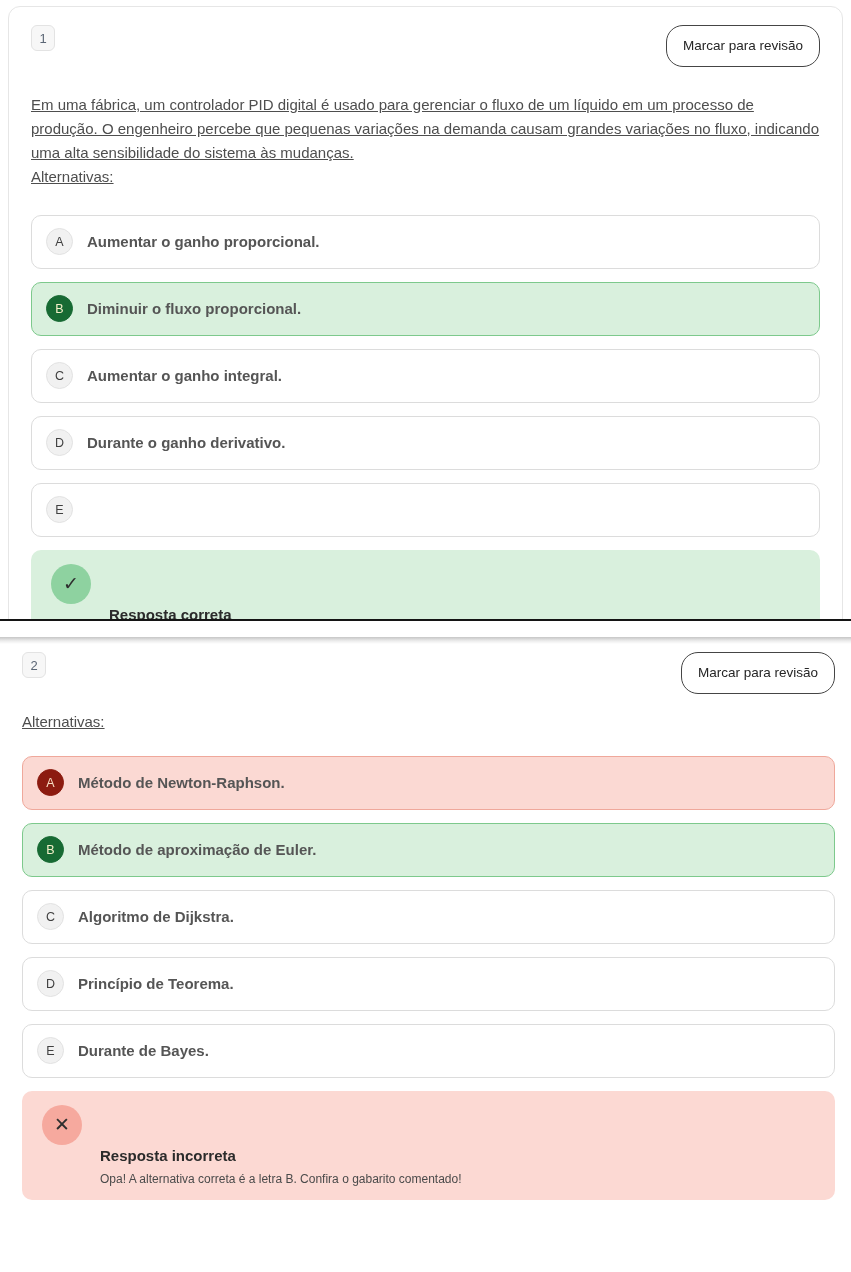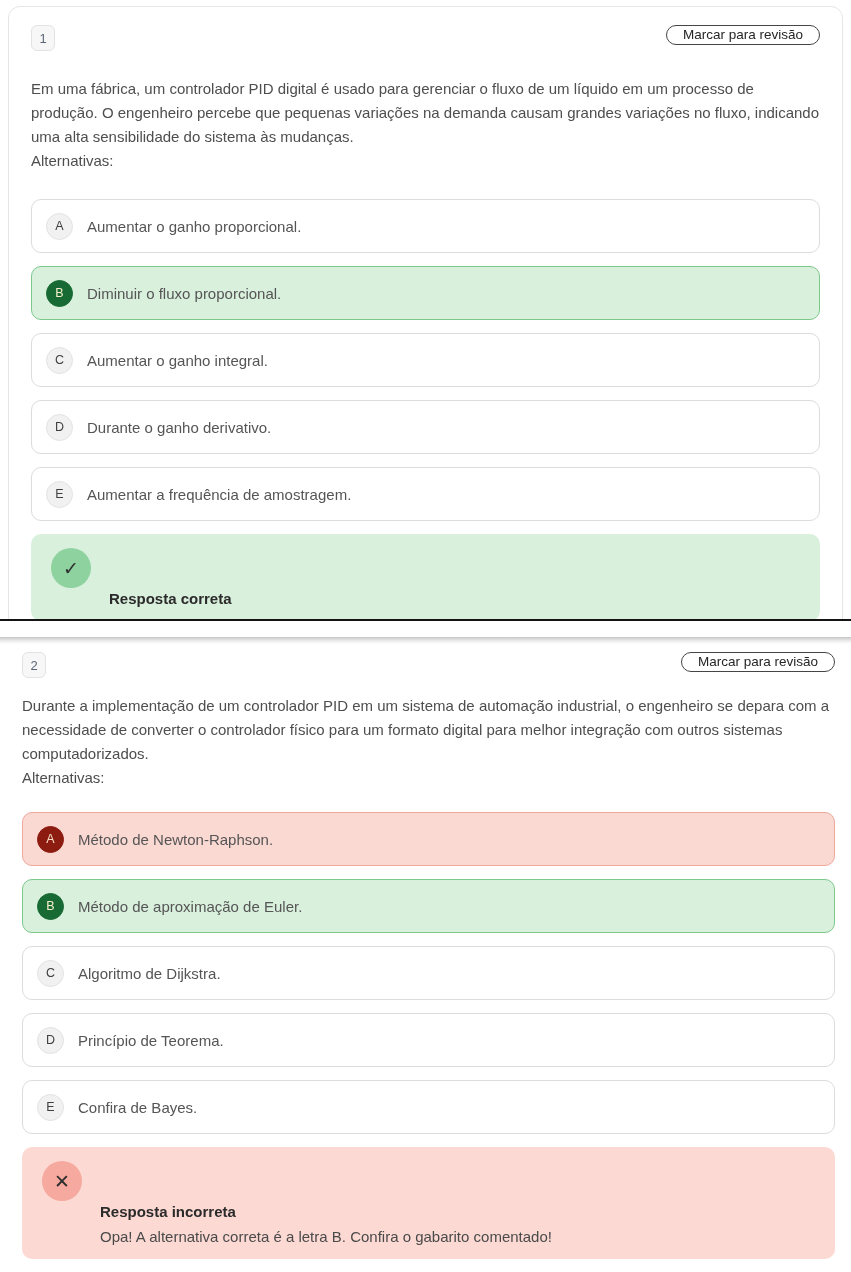"Marcar para revisão" .review-btn { padding: 2px 16px -> 13px 16px }
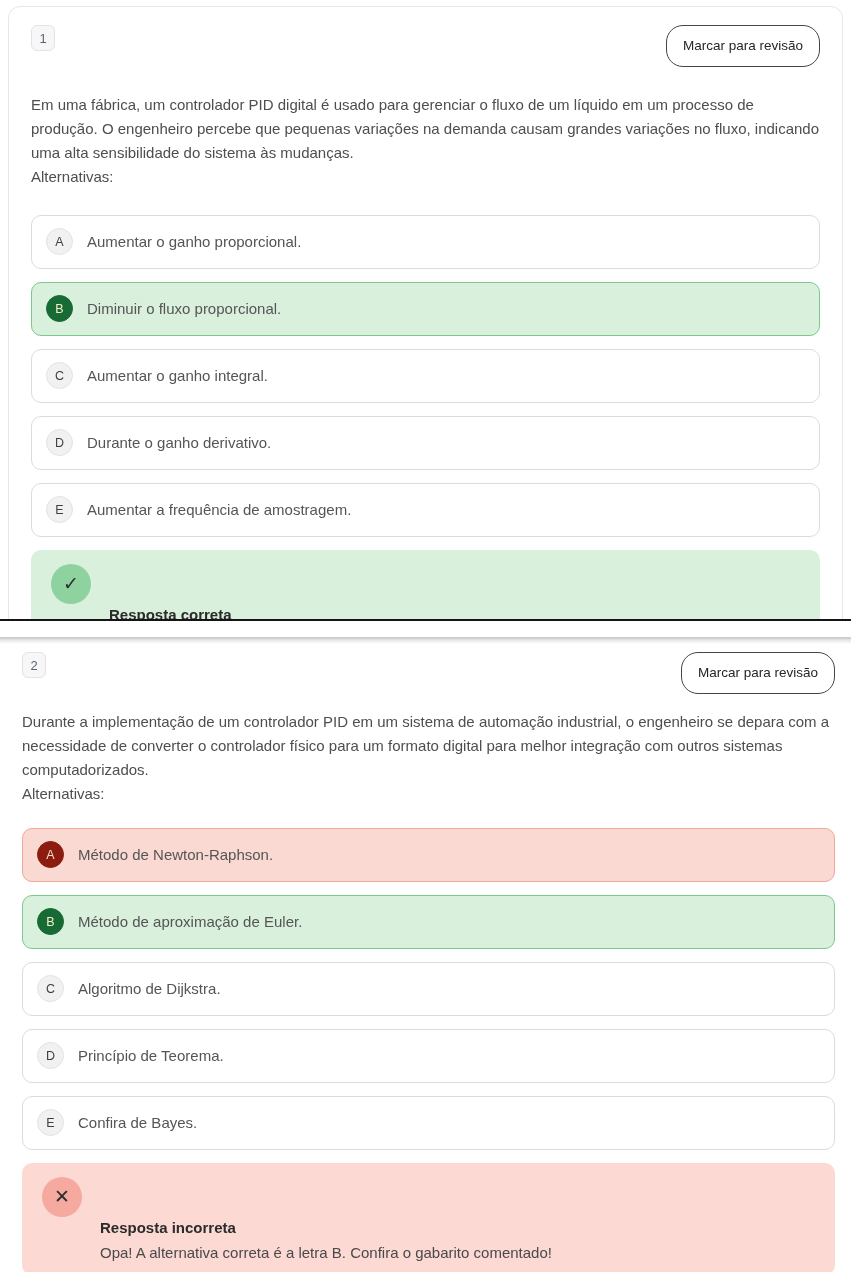"Em uma fábrica, um controlador" .qtext { text-decoration: none -> underline }
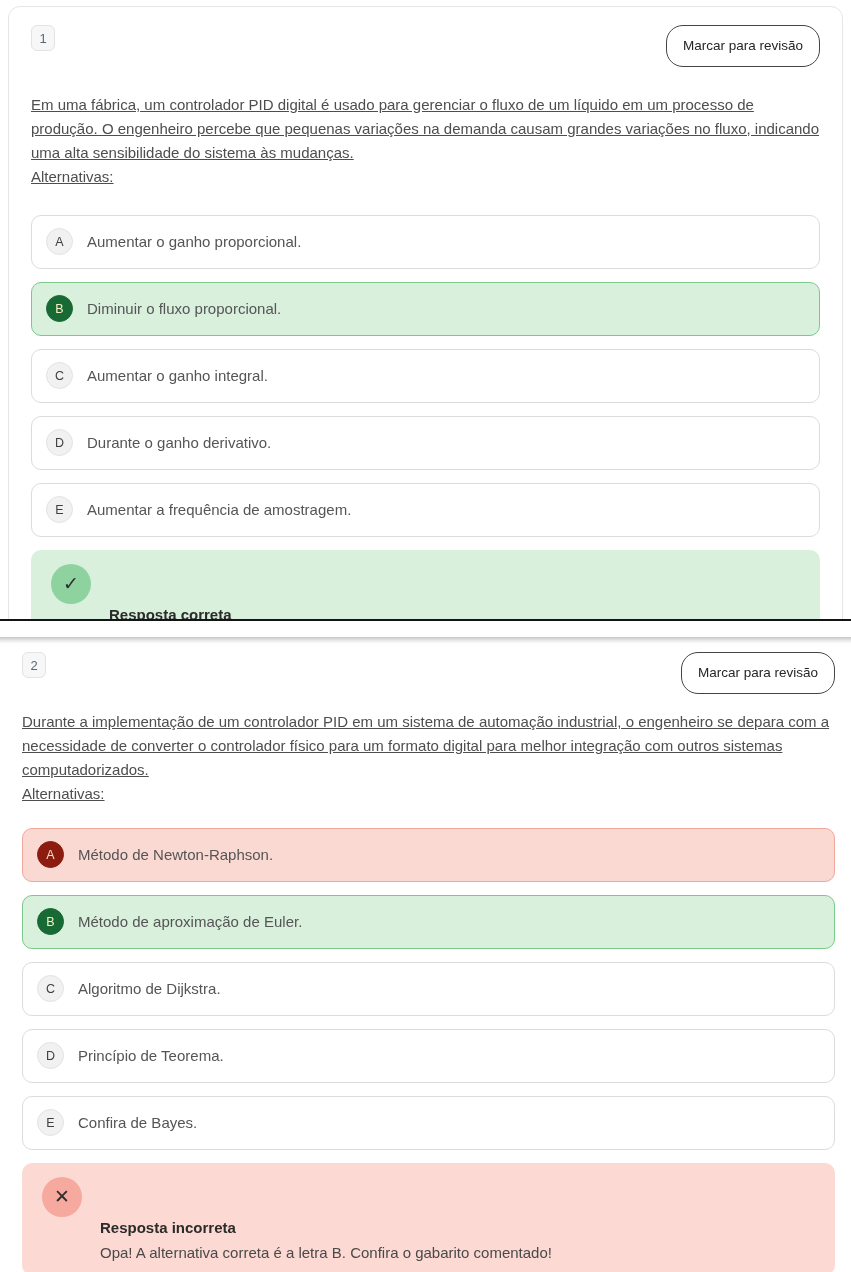"Aumentar o ganho proporcional." .opt-text { font-weight: none -> bold }
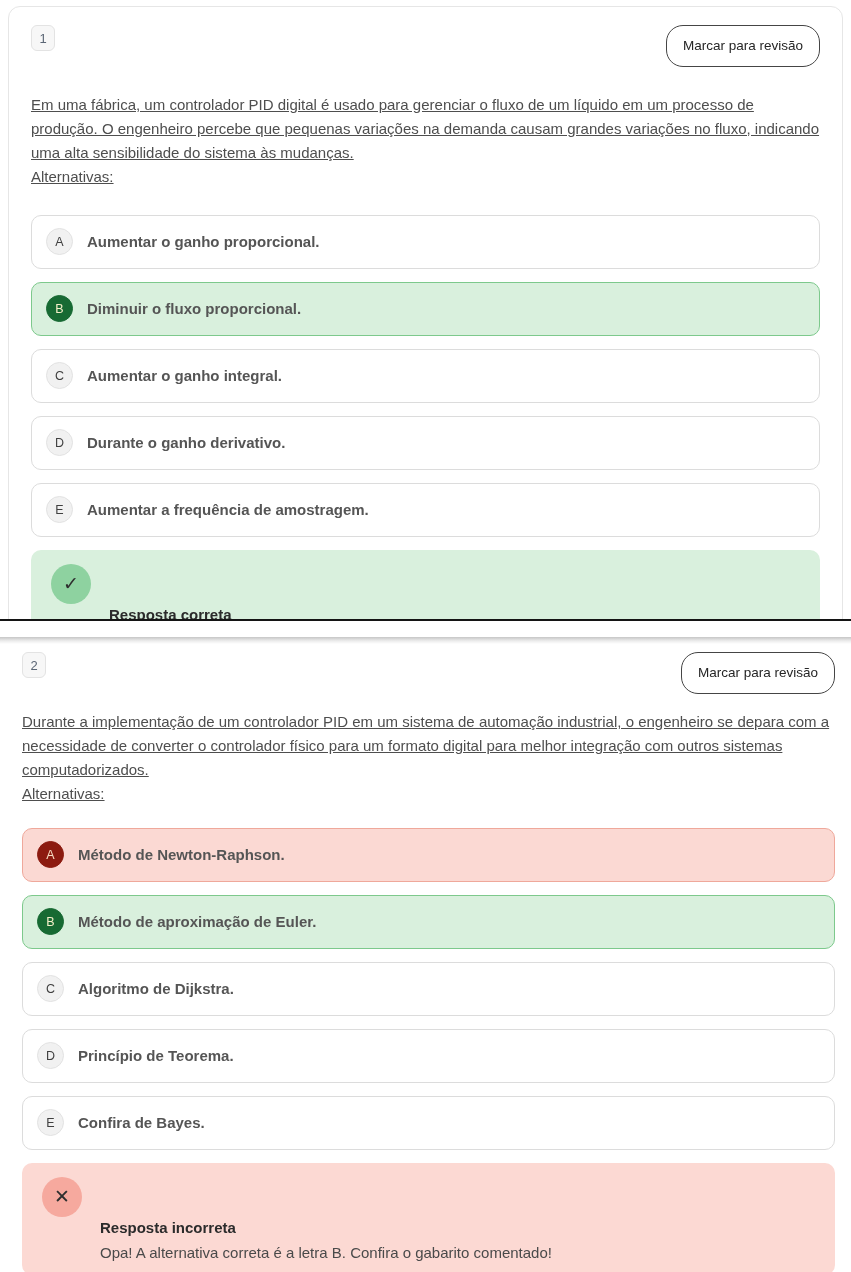"Aumentar a frequência de amostragem." span.opt-text { html: <span>Aumentar a frequência de amostragem.</span> -> none }
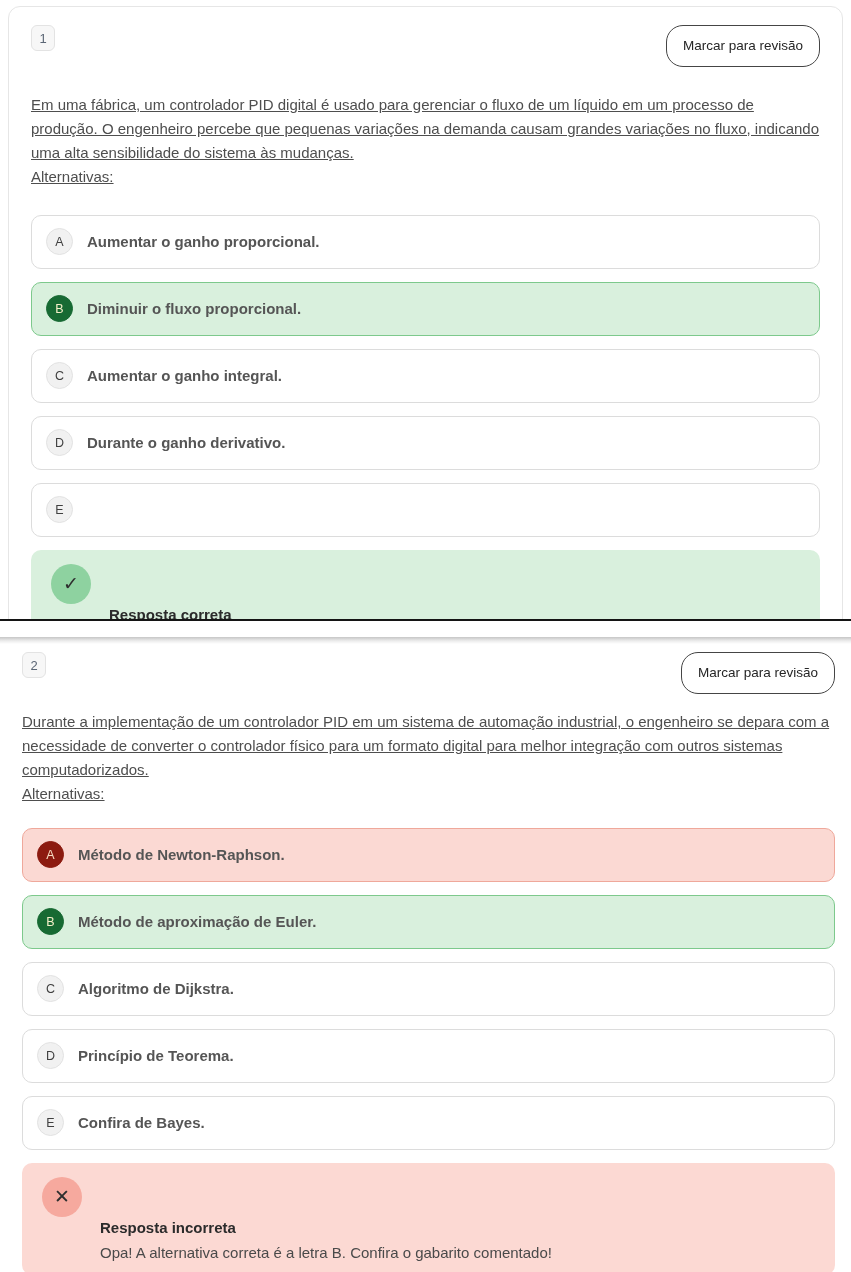"Durante a implementação de um" div { html: <div>Durante a implementação de um controlador PID em um sistema de automação industrial, o engenheiro se depara com a necessidade de converter o controlador físico para um formato digital para melhor integração com outros sistemas computadorizados.</div> -> none }
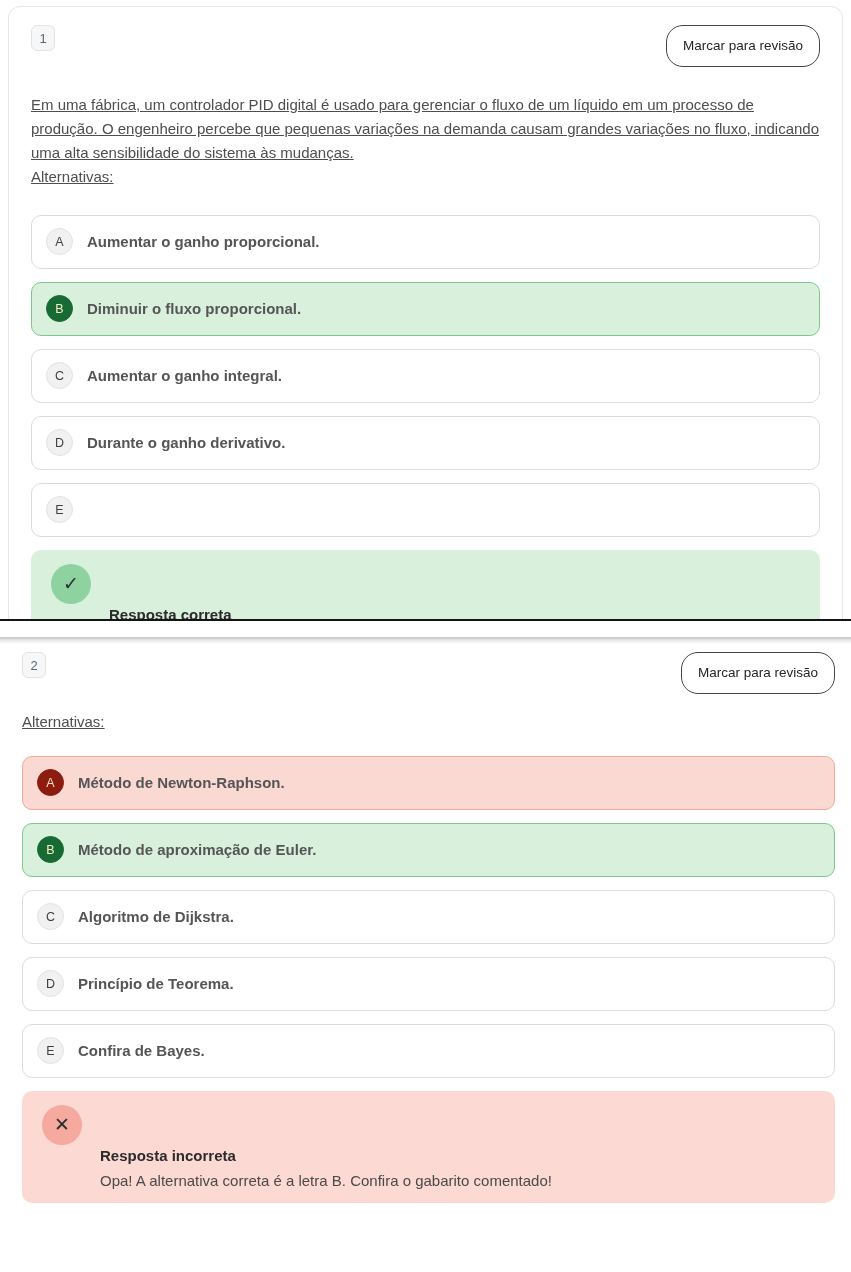"Confira de Bayes." span.opt-text { text: Confira -> Durante }
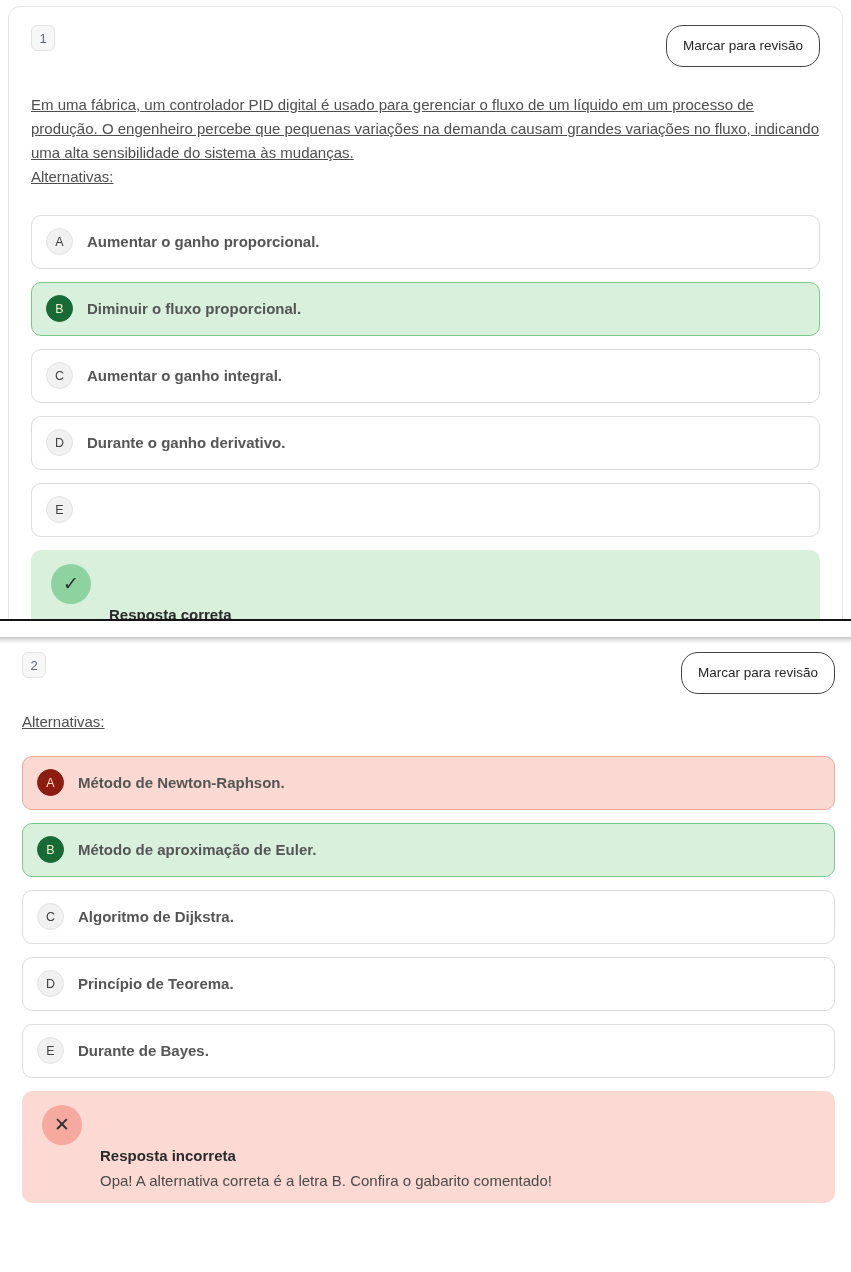"Opa! A alternativa correta é" .fb-msg { font-size: 15px -> 12px }
